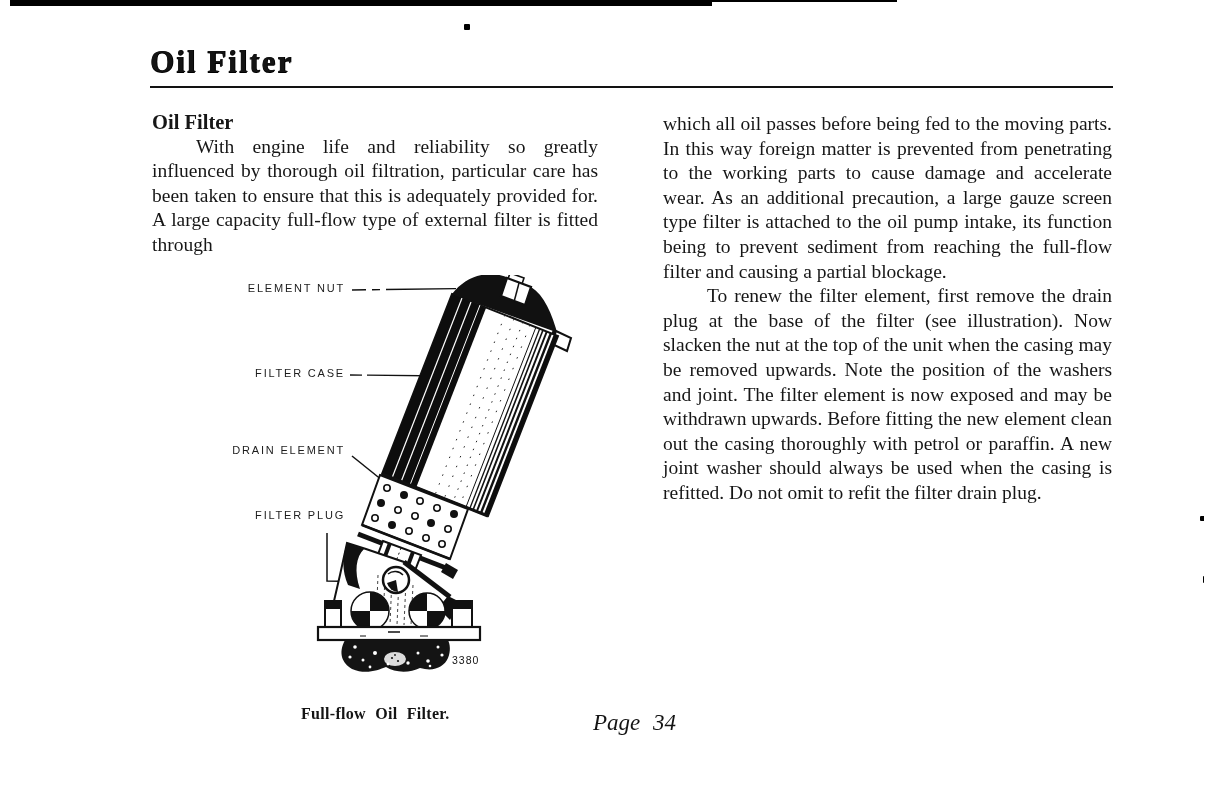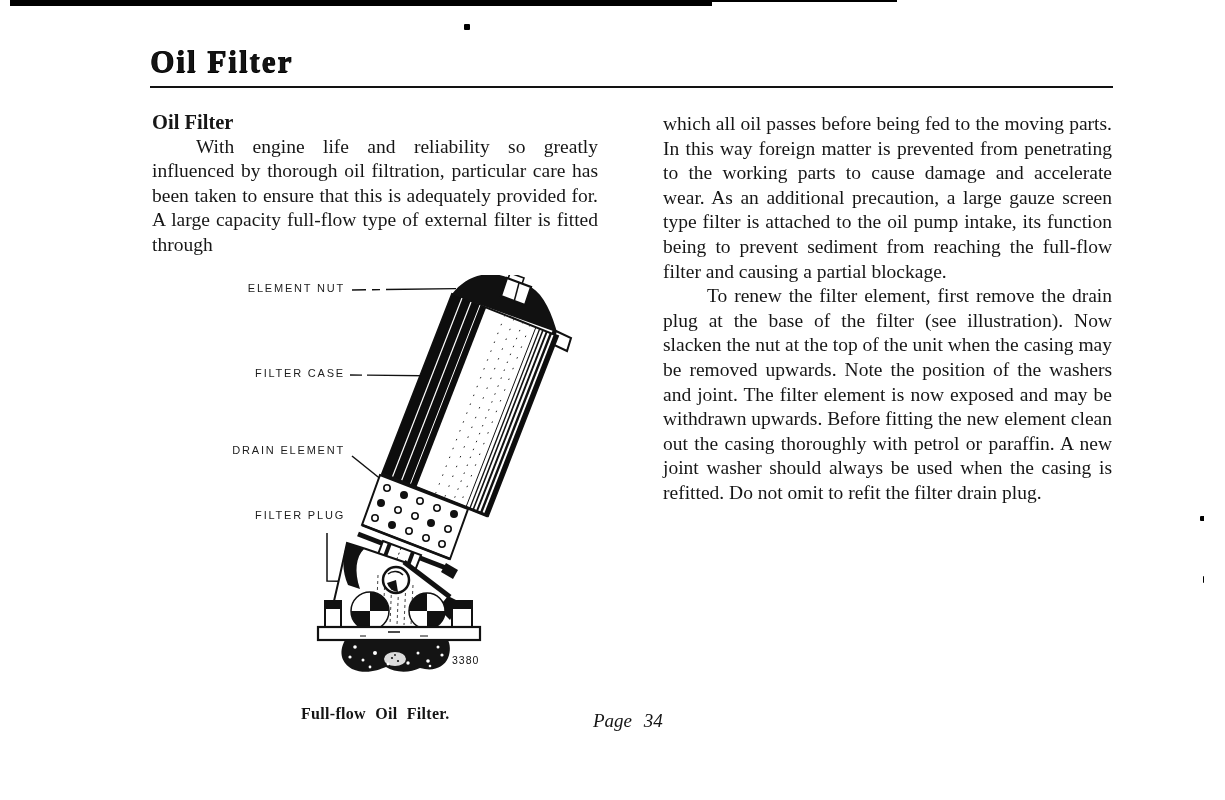"Page 34" .page-number { font-size: 19px -> 23px }
